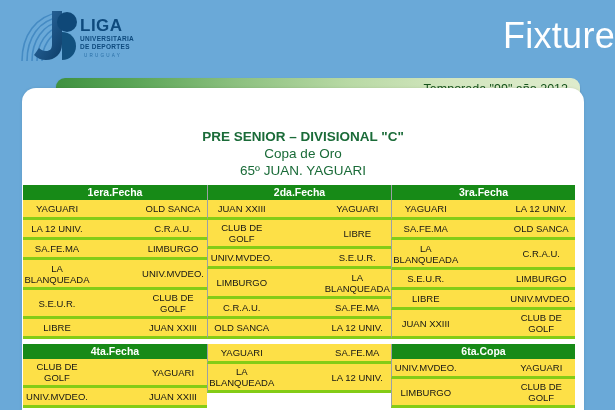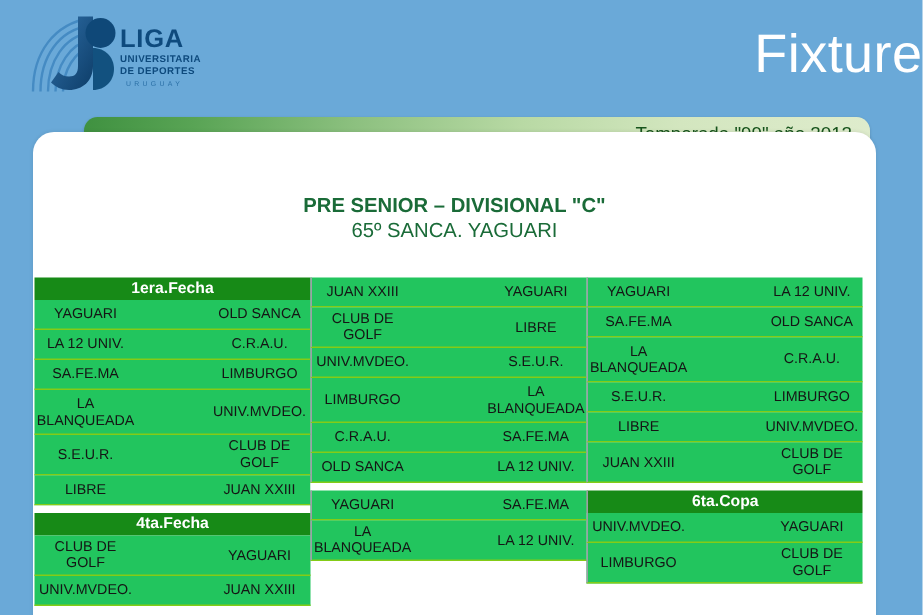"Copa de Oro" div.headline-2 { html: none -> <div>Copa de Oro</div> }
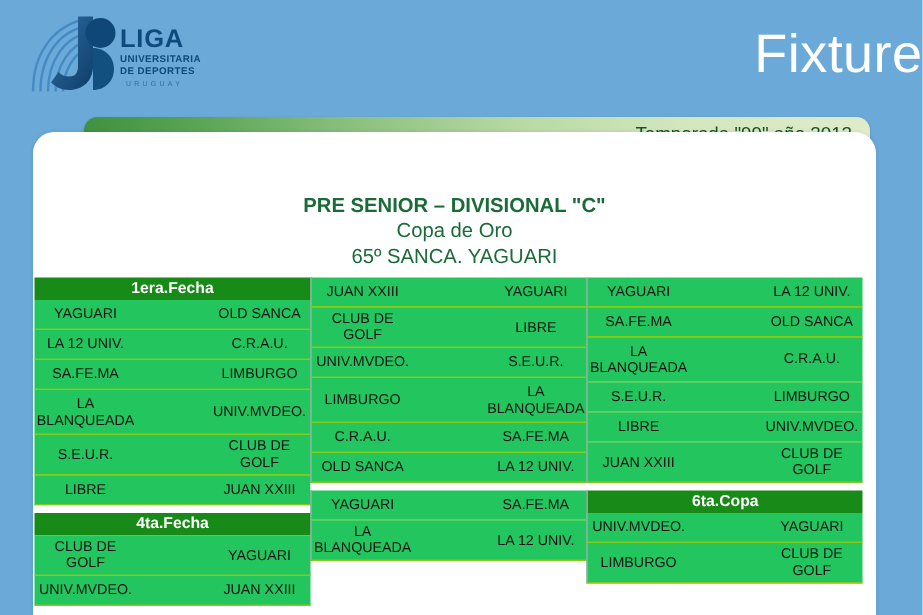"65º SANCA. YAGUARI" div.headline-3 { text: SANCA -> JUAN }
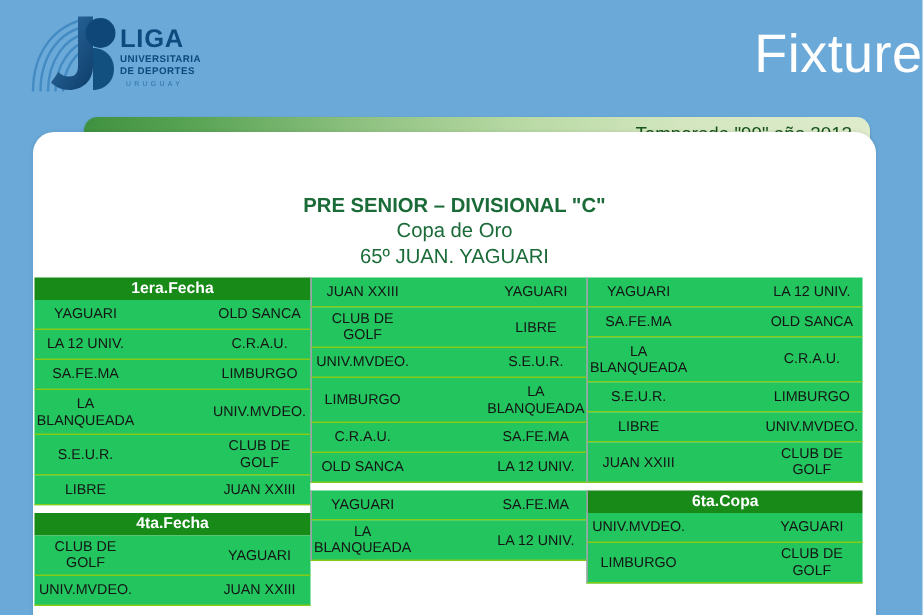"2da.Fecha" div.block-head { html: none -> <div>2da.Fecha</div> }
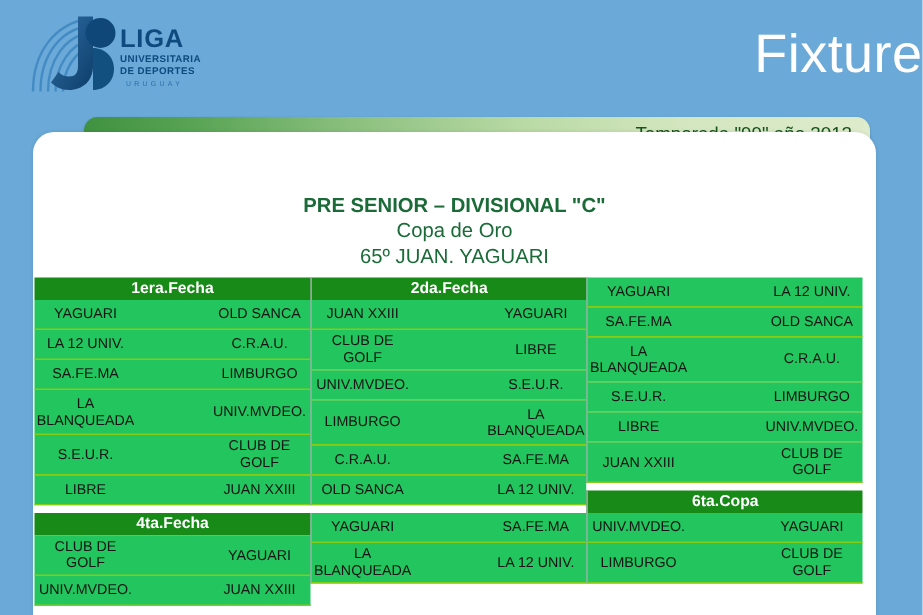"3ra.Fecha" div.block-head { html: none -> <div>3ra.Fecha</div> }
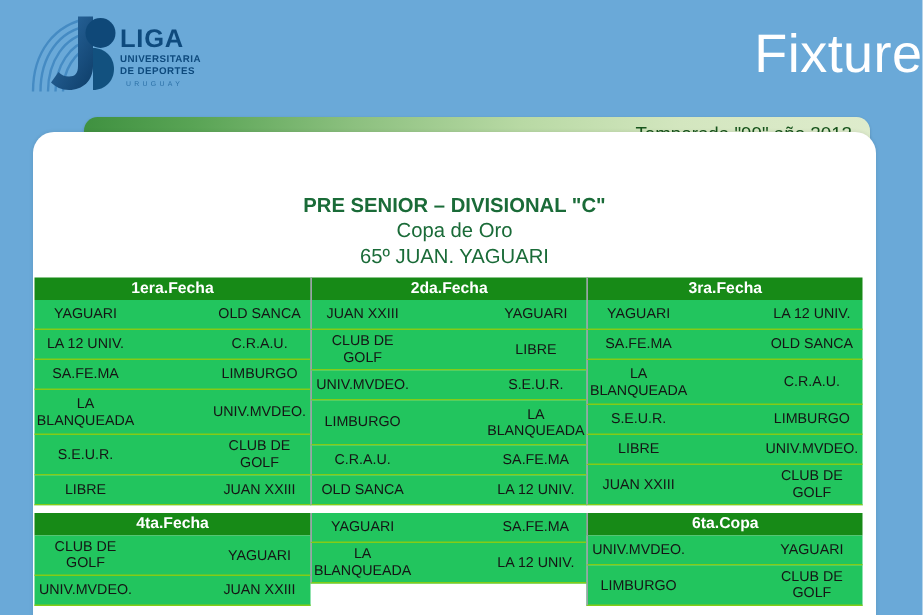"YAGUARI" .match-row { background: #22c55e -> #fde047; border-bottom: 1px solid #84cc16 -> 3px solid #84cc16 }
